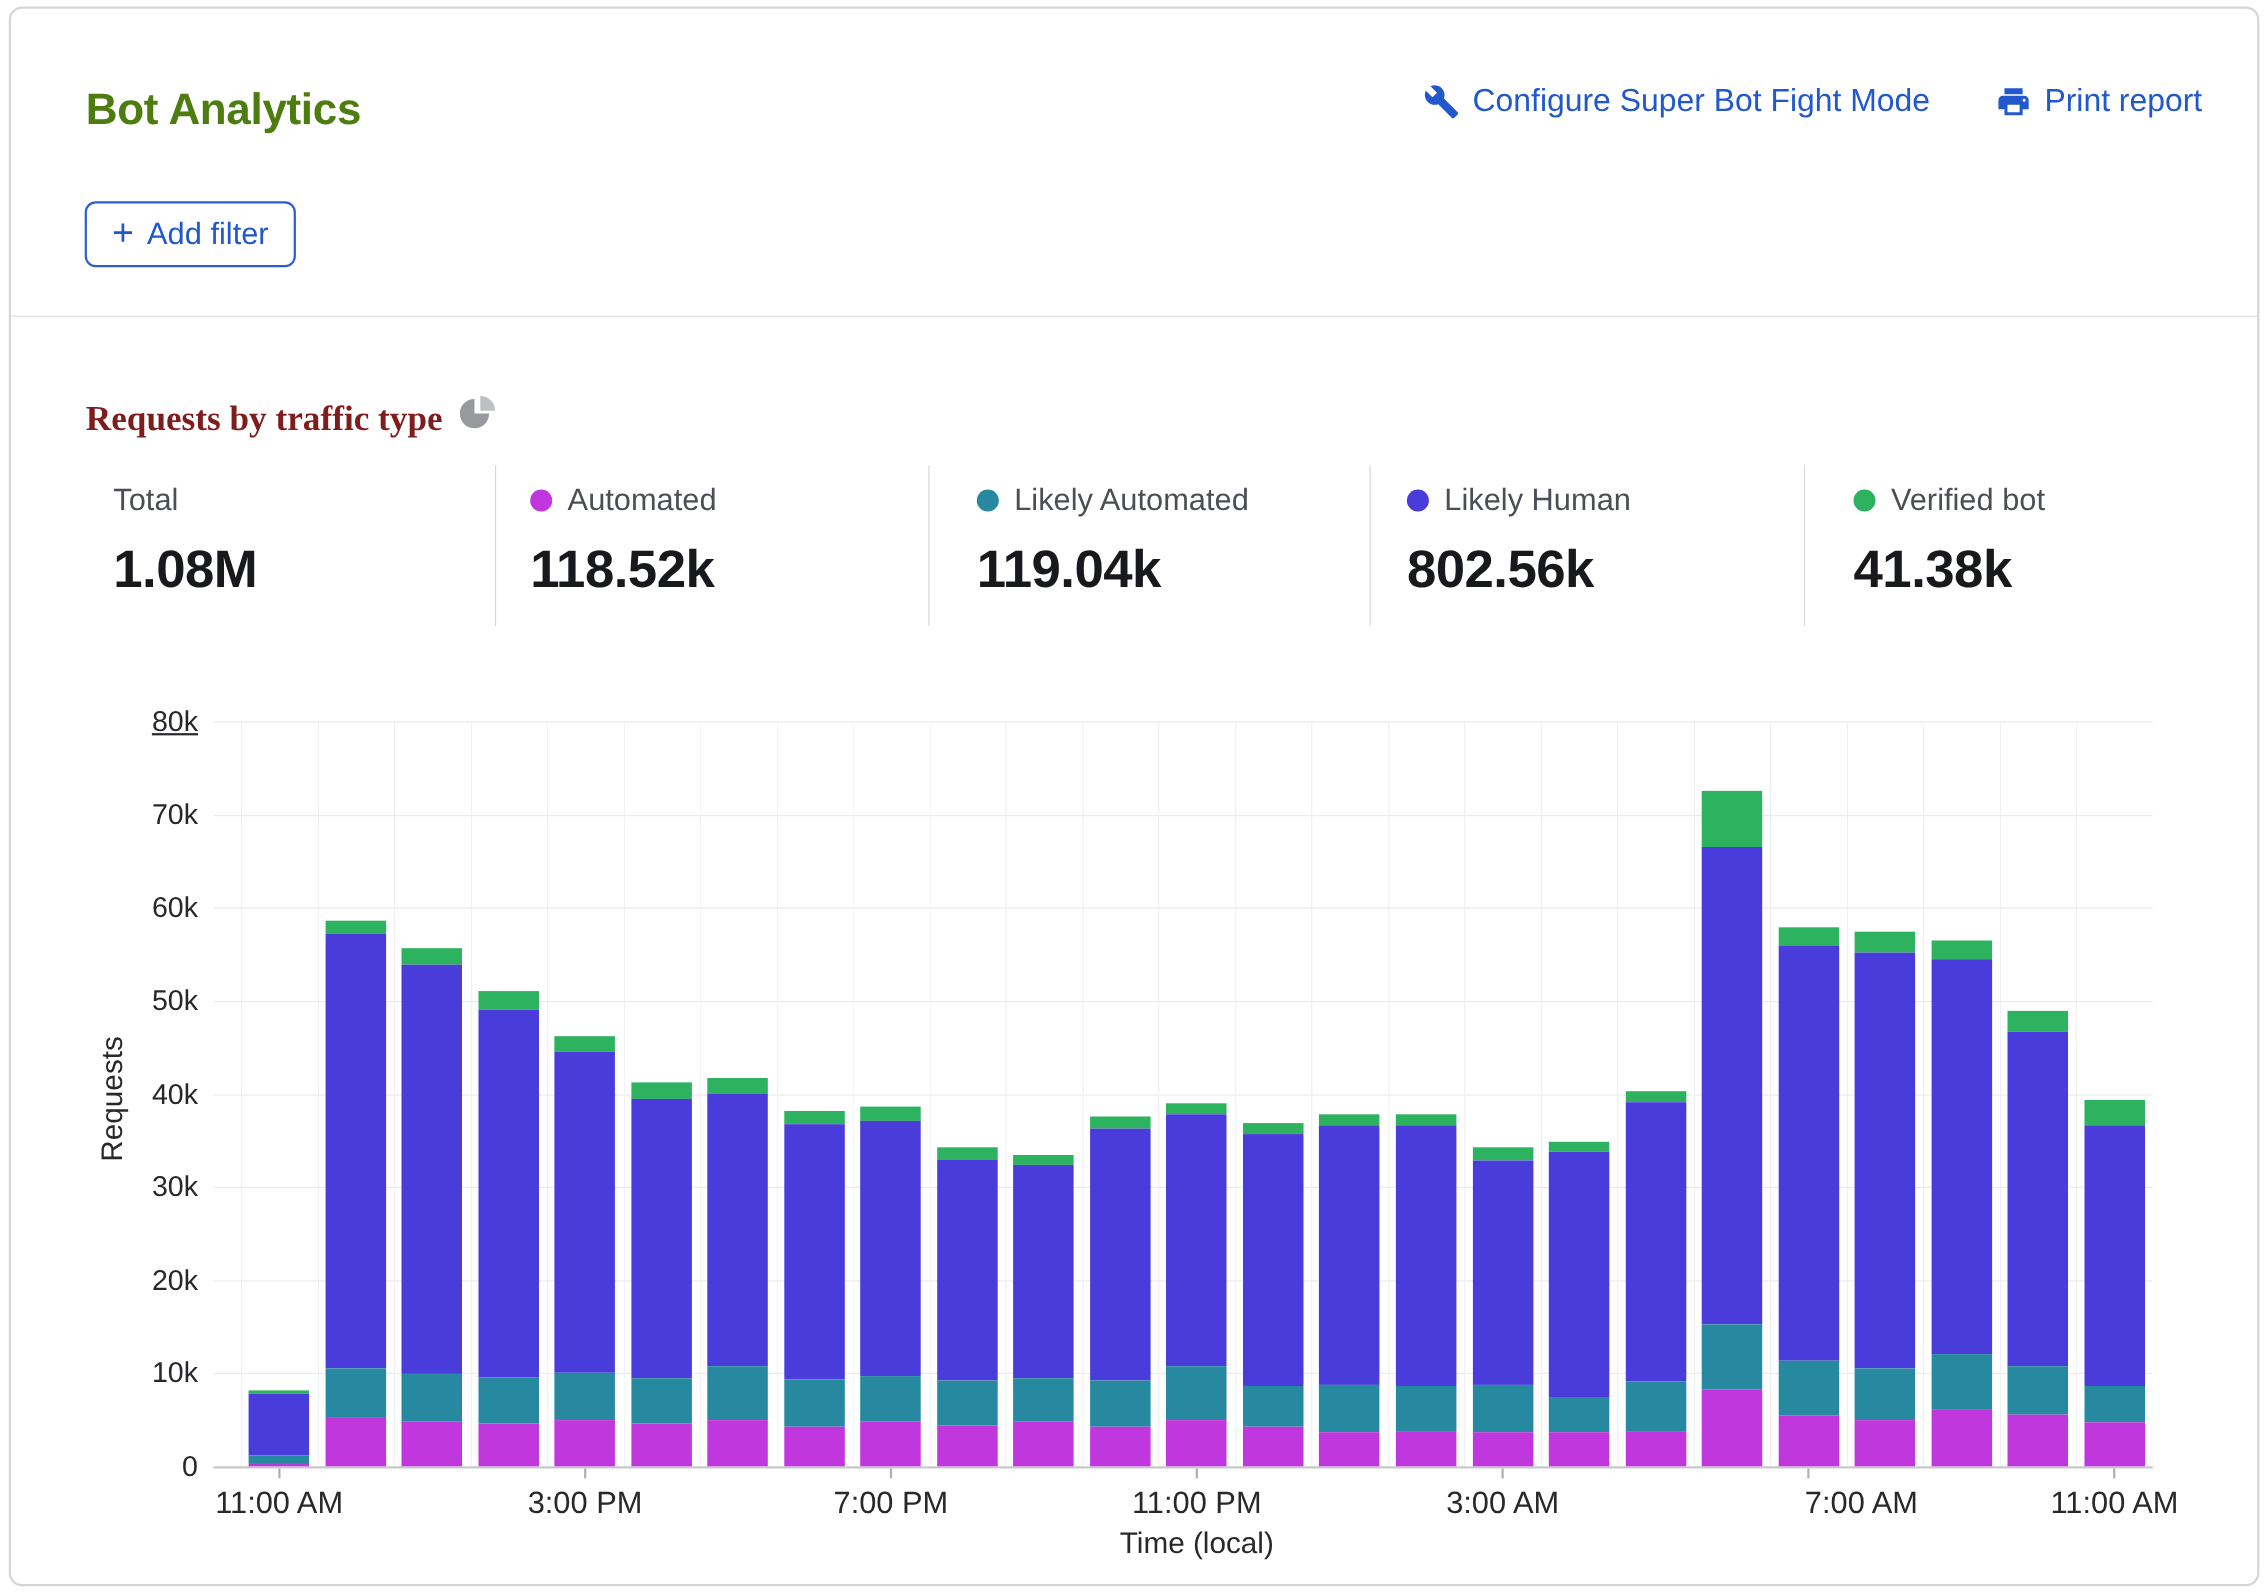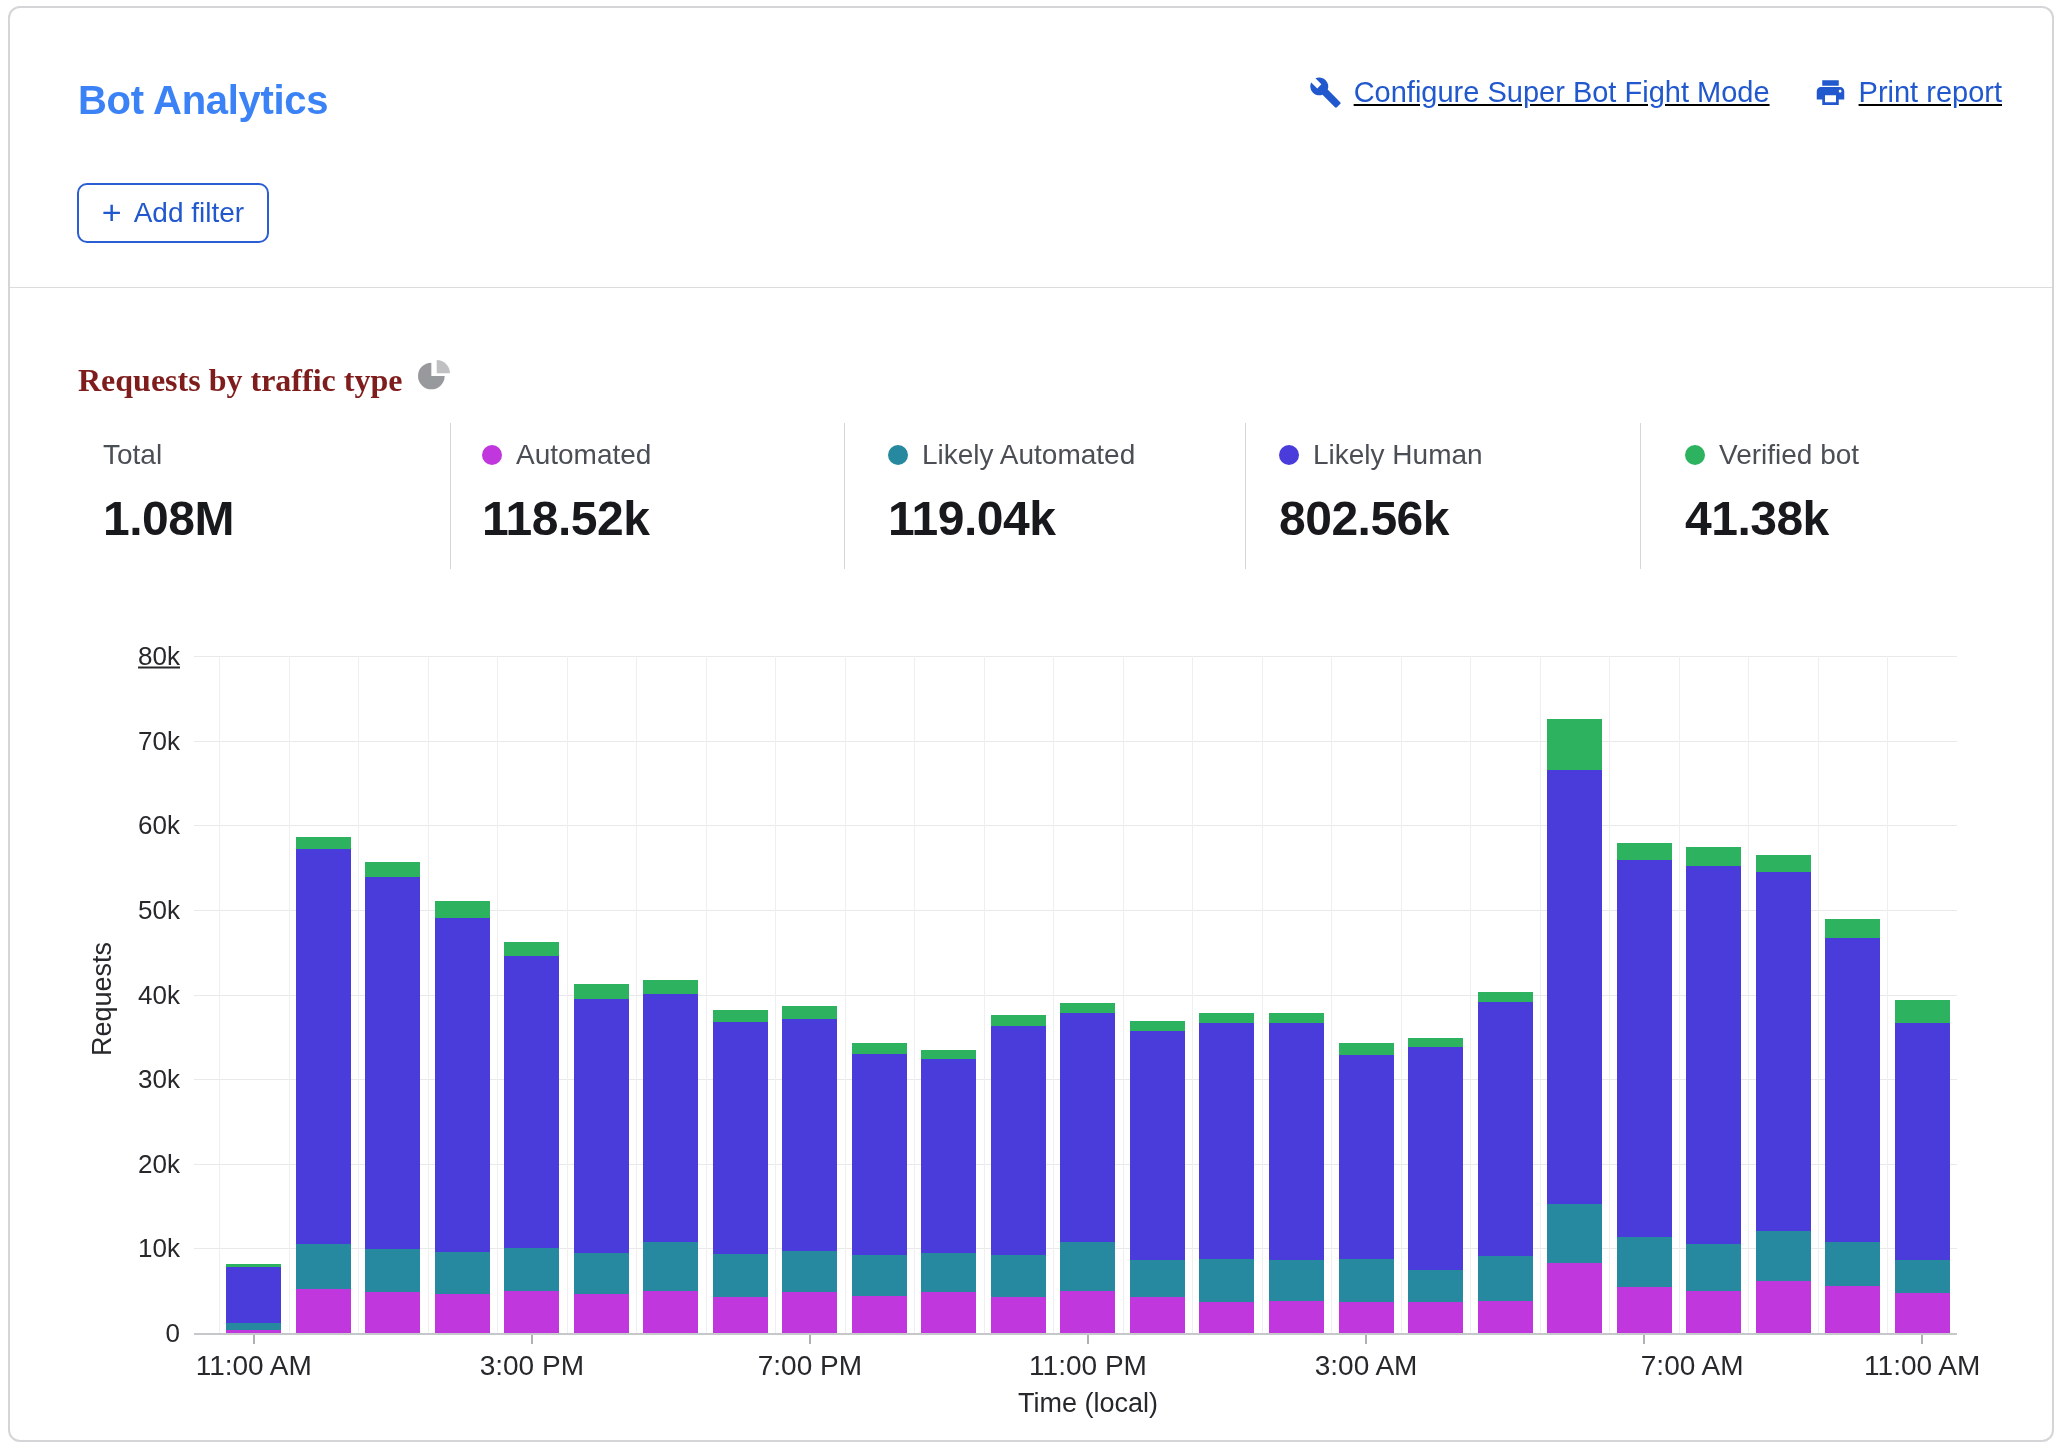"Bot Analytics" .page-title { color: #3b82f6 -> #4d7c0f }
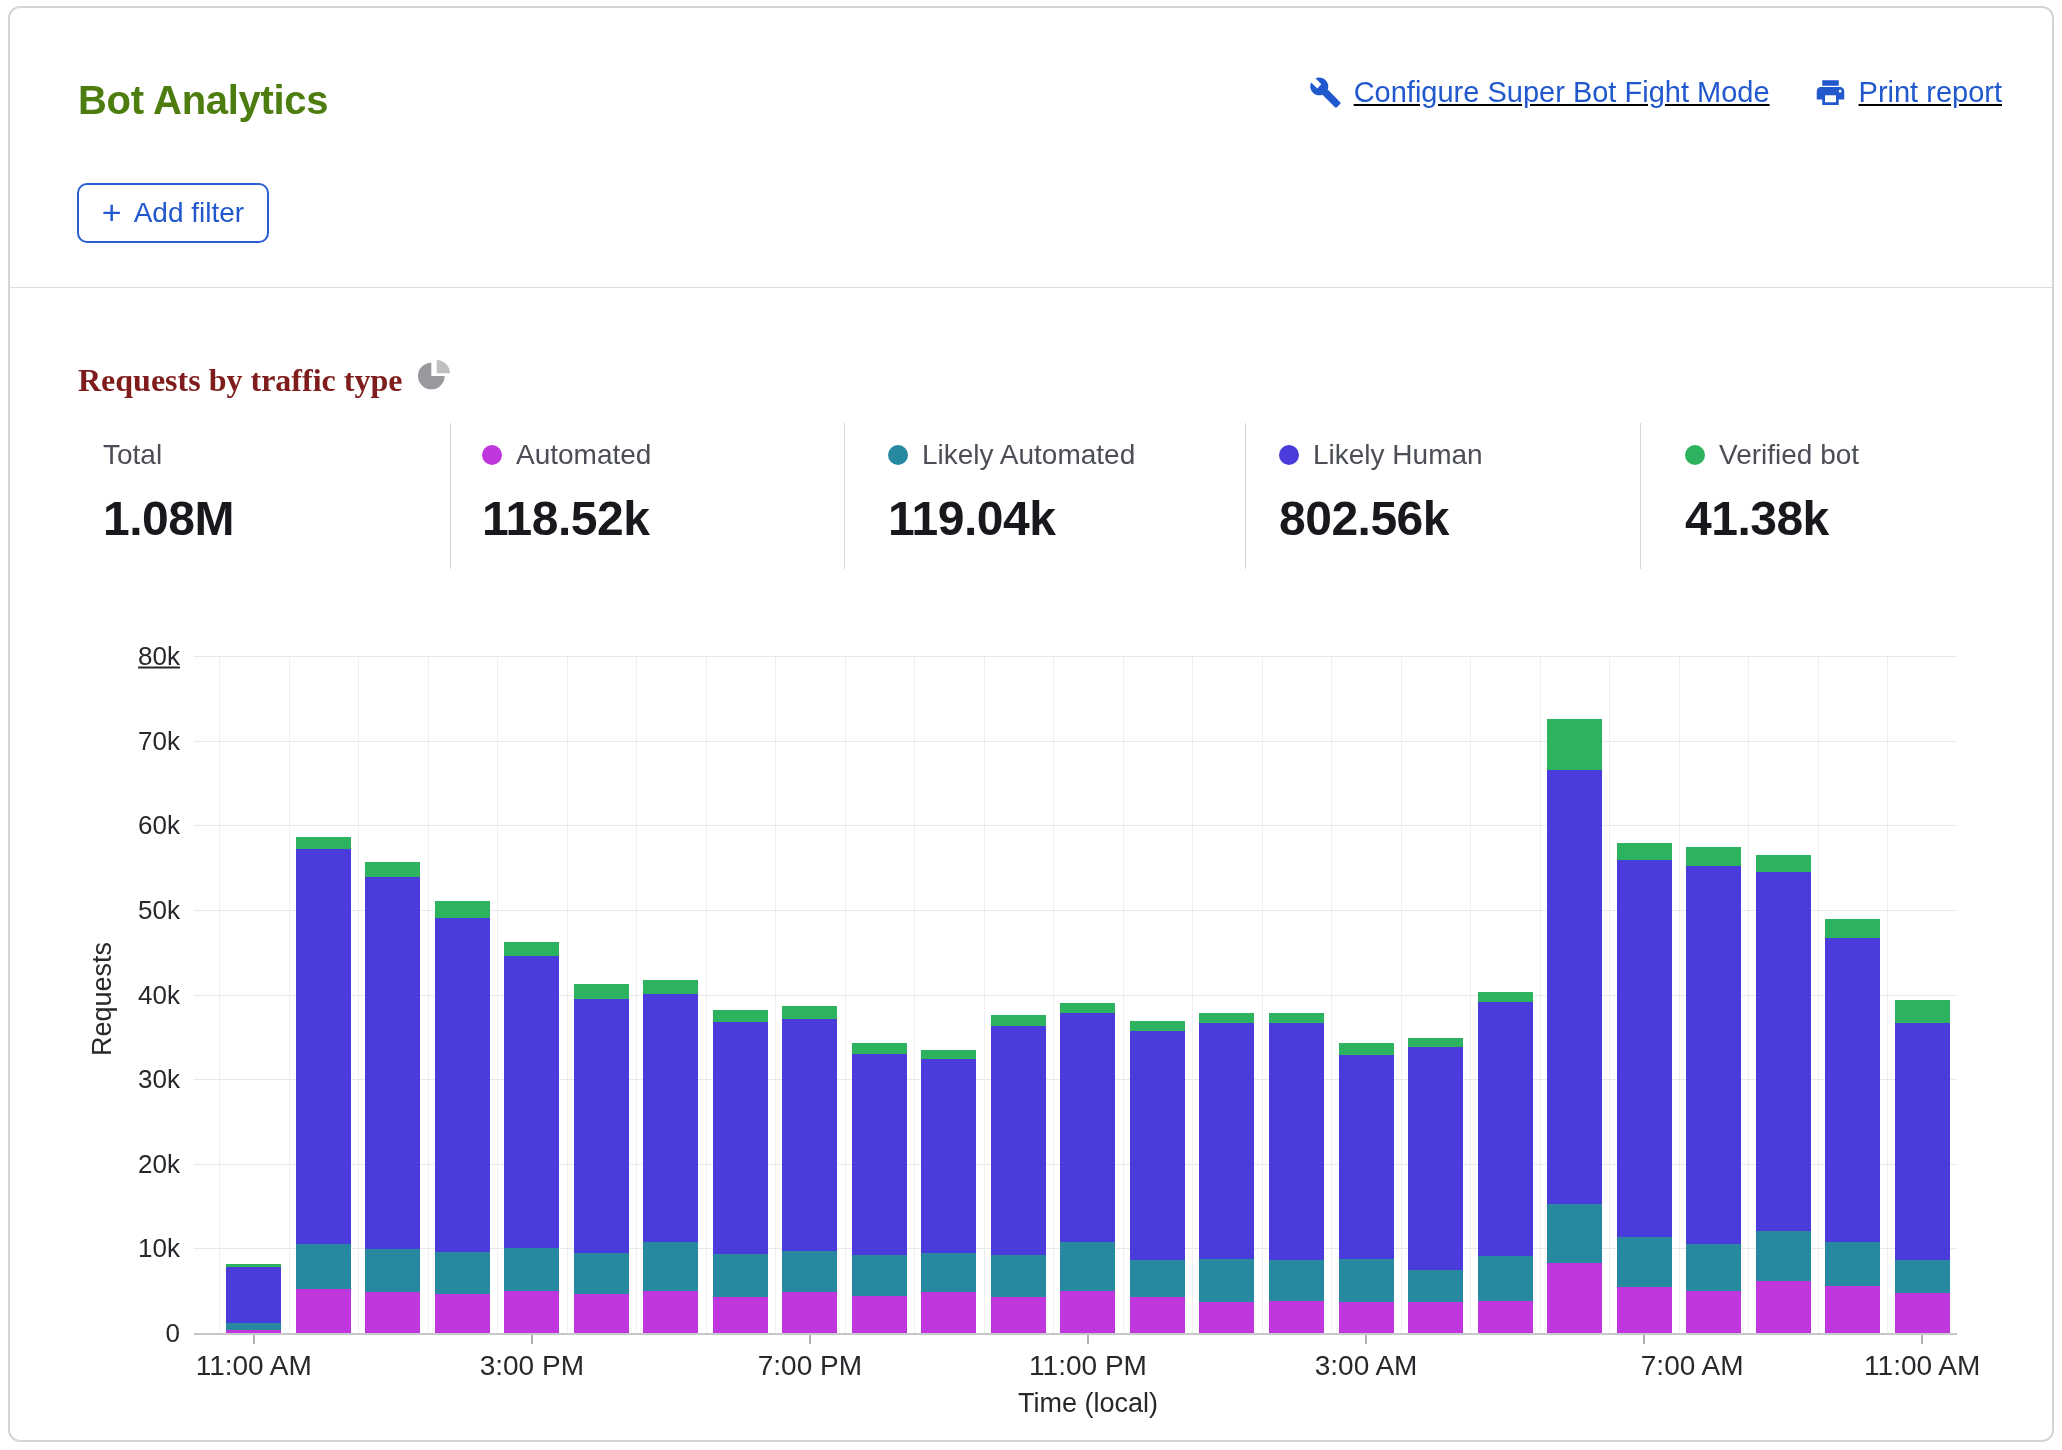"Configure Super Bot Fight Mode" .header-links { gap: 44px -> 59px; text-decoration: underline -> none }
